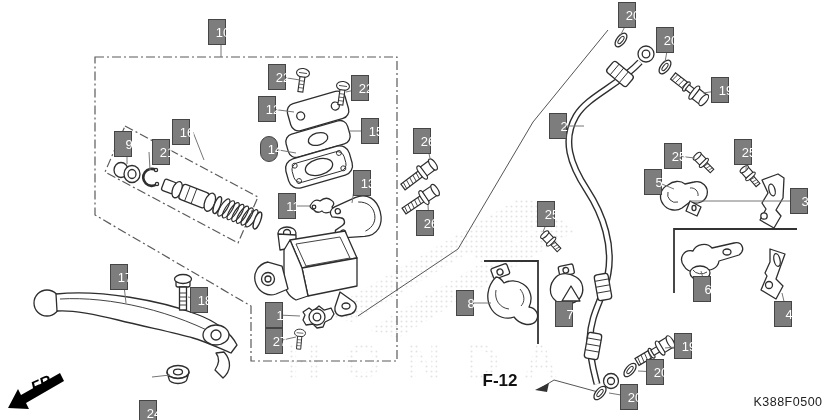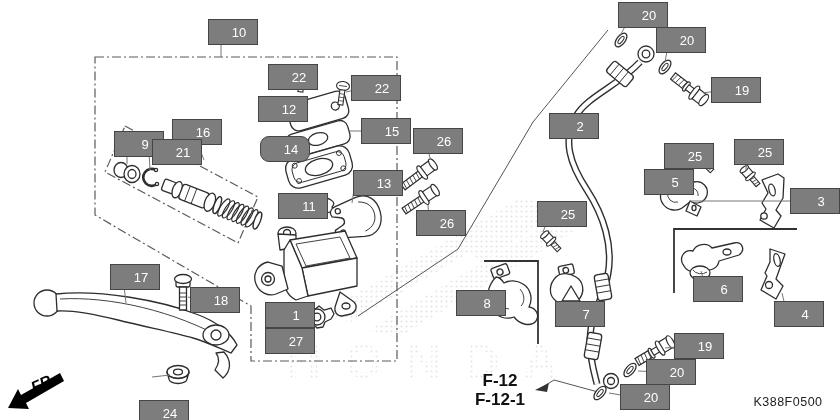"20" .callout { width: 50px -> 18px }
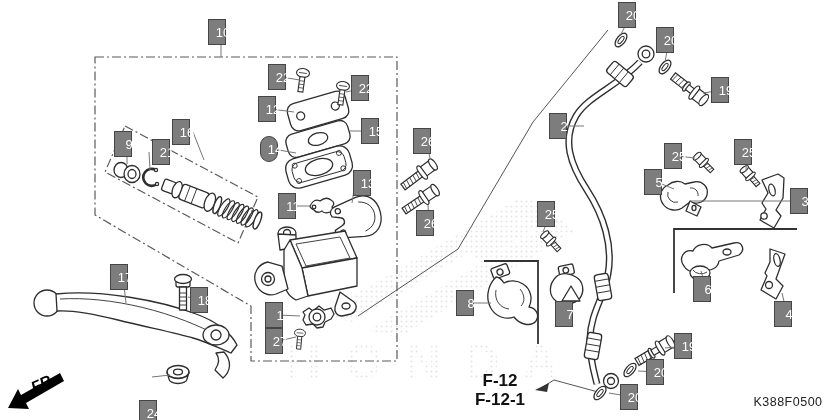"F-12-1" div { html: <div>F-12-1</div> -> none }
